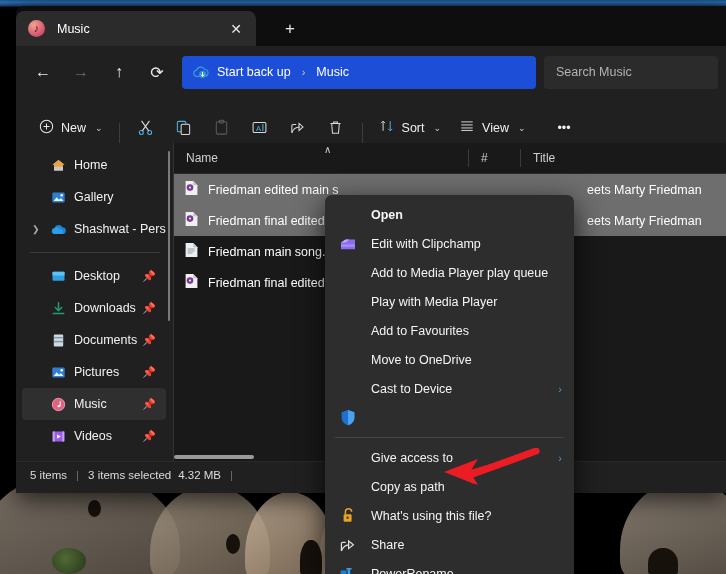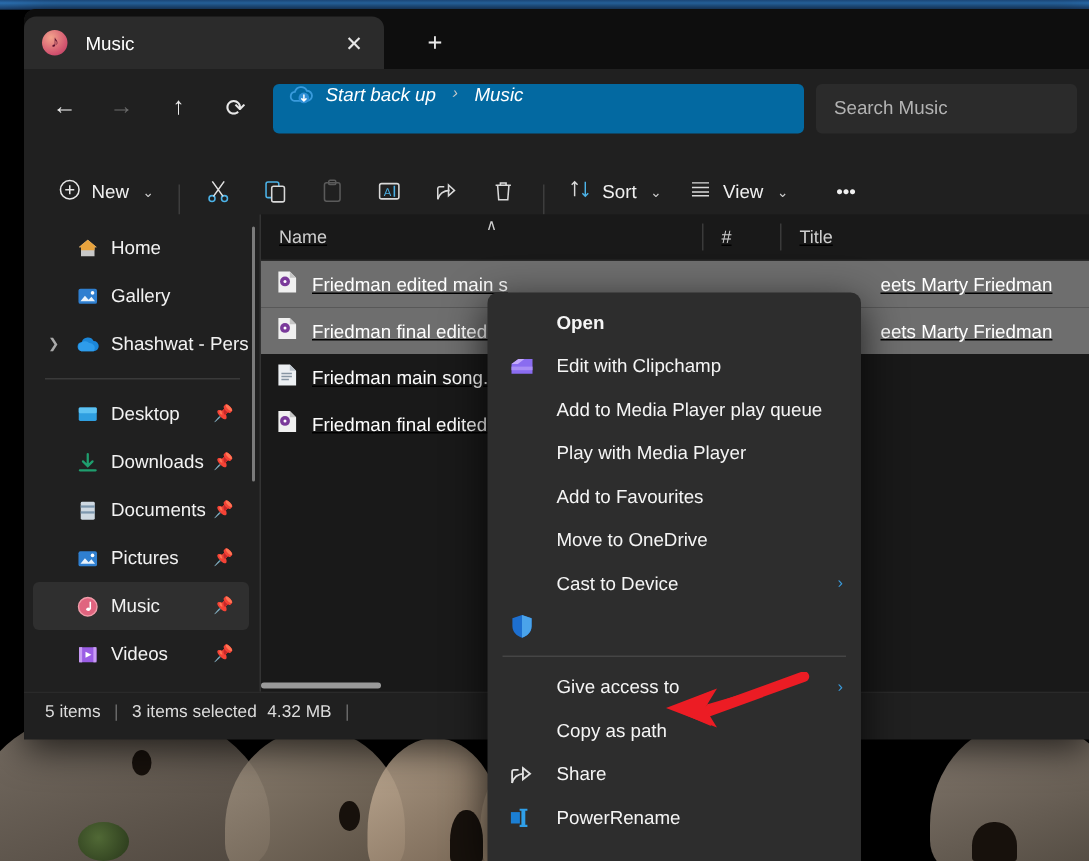"Start back up" .addressbar { align-items: flex-start -> center; background: #0369a1 -> #1d4ed8; font-style: italic -> none }
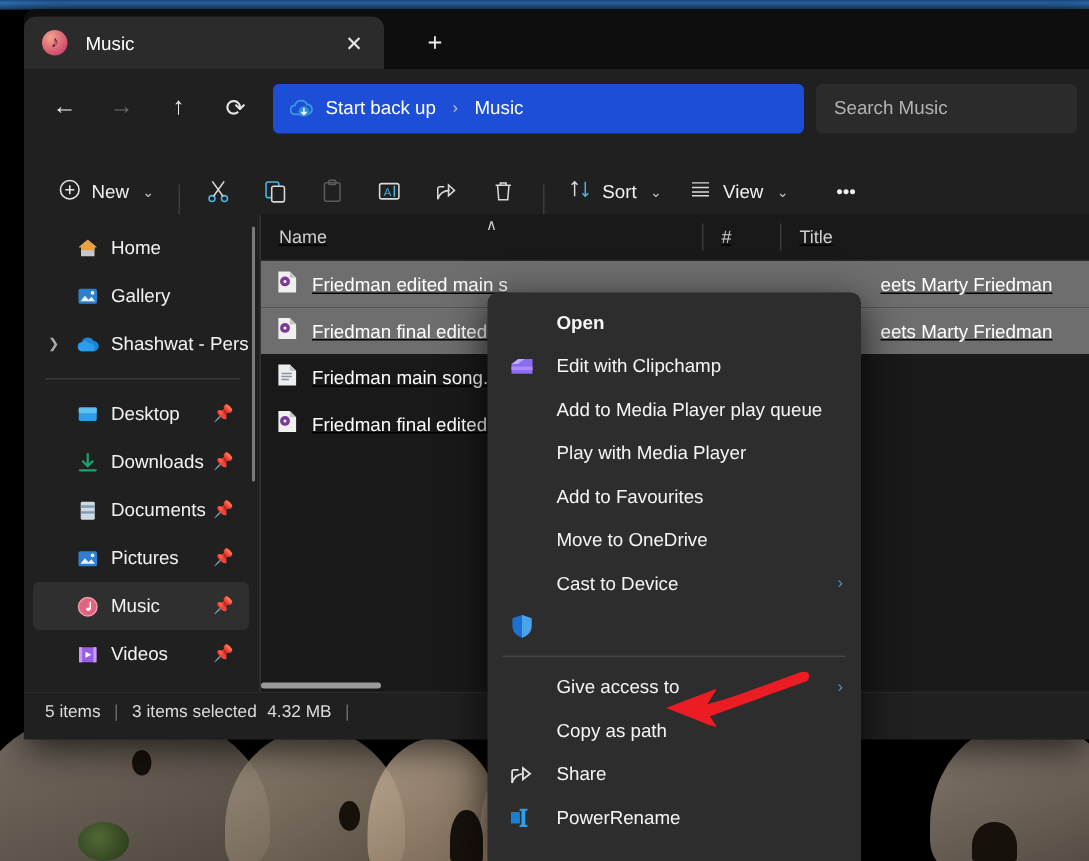"Name" .list { text-decoration: underline -> none }
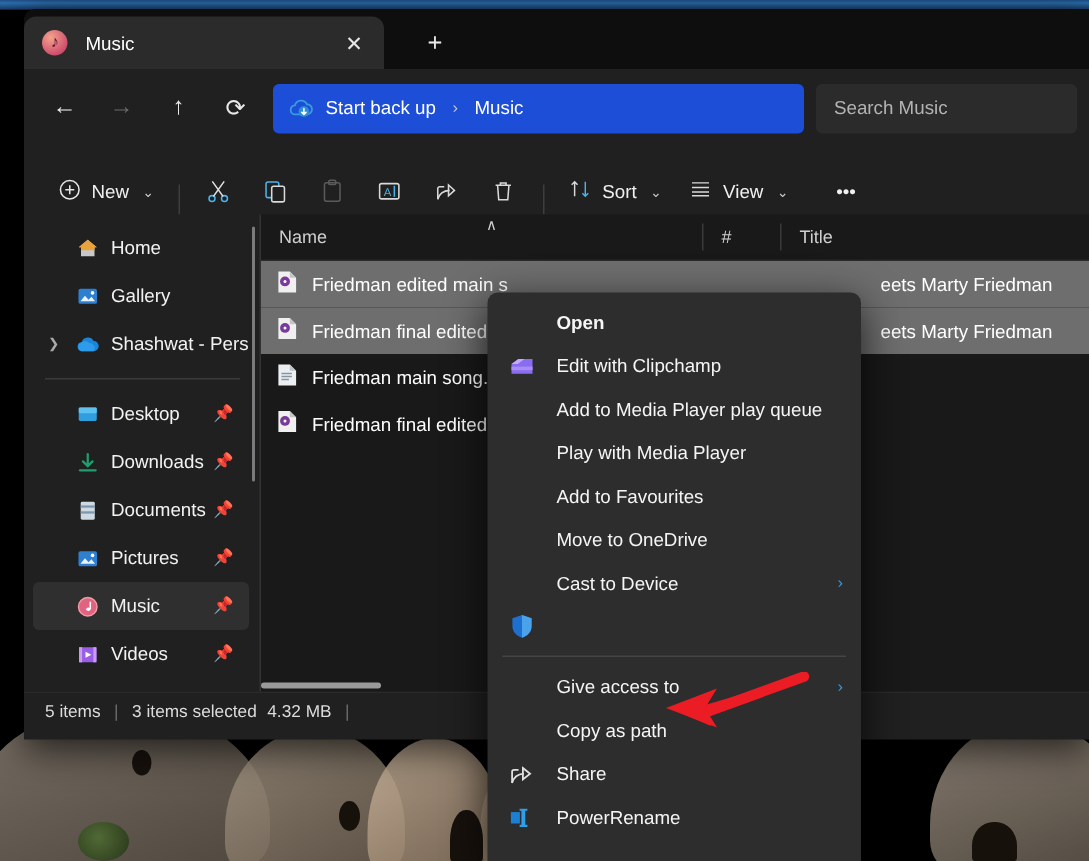"What's using this file?" div.mi { html: none -> <div> <span> <svg> <path></path> <rect></rect> <circle></circle> </svg> </span> <span>What's using this file?</span> </div> }
